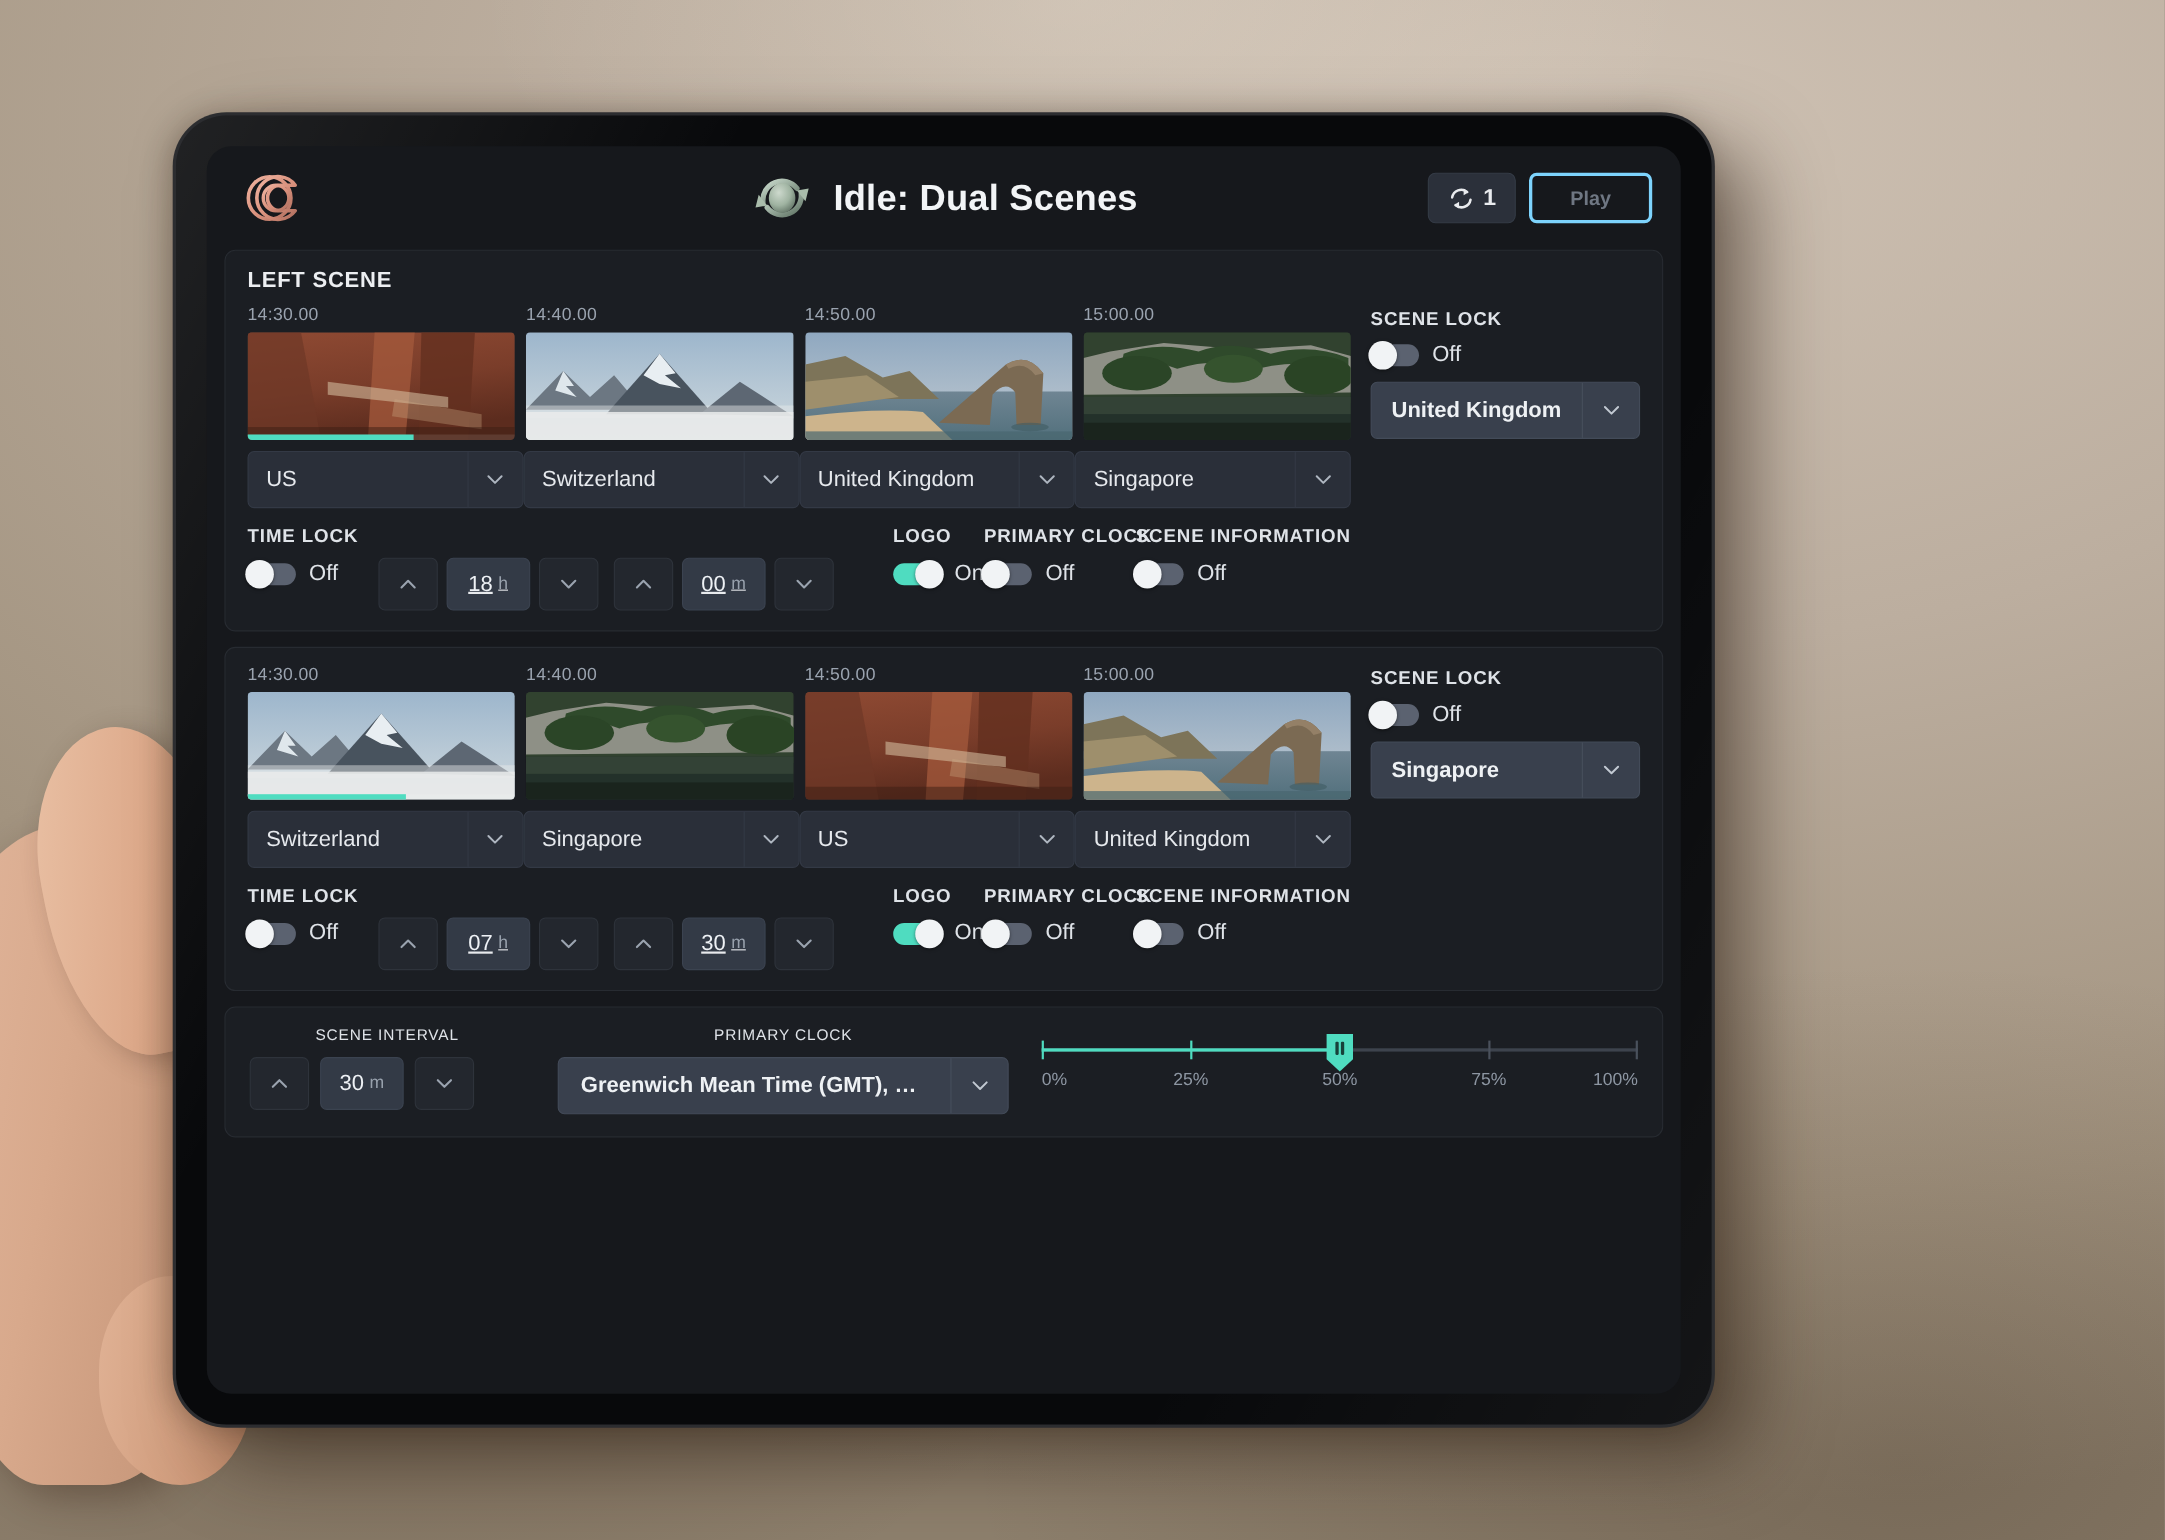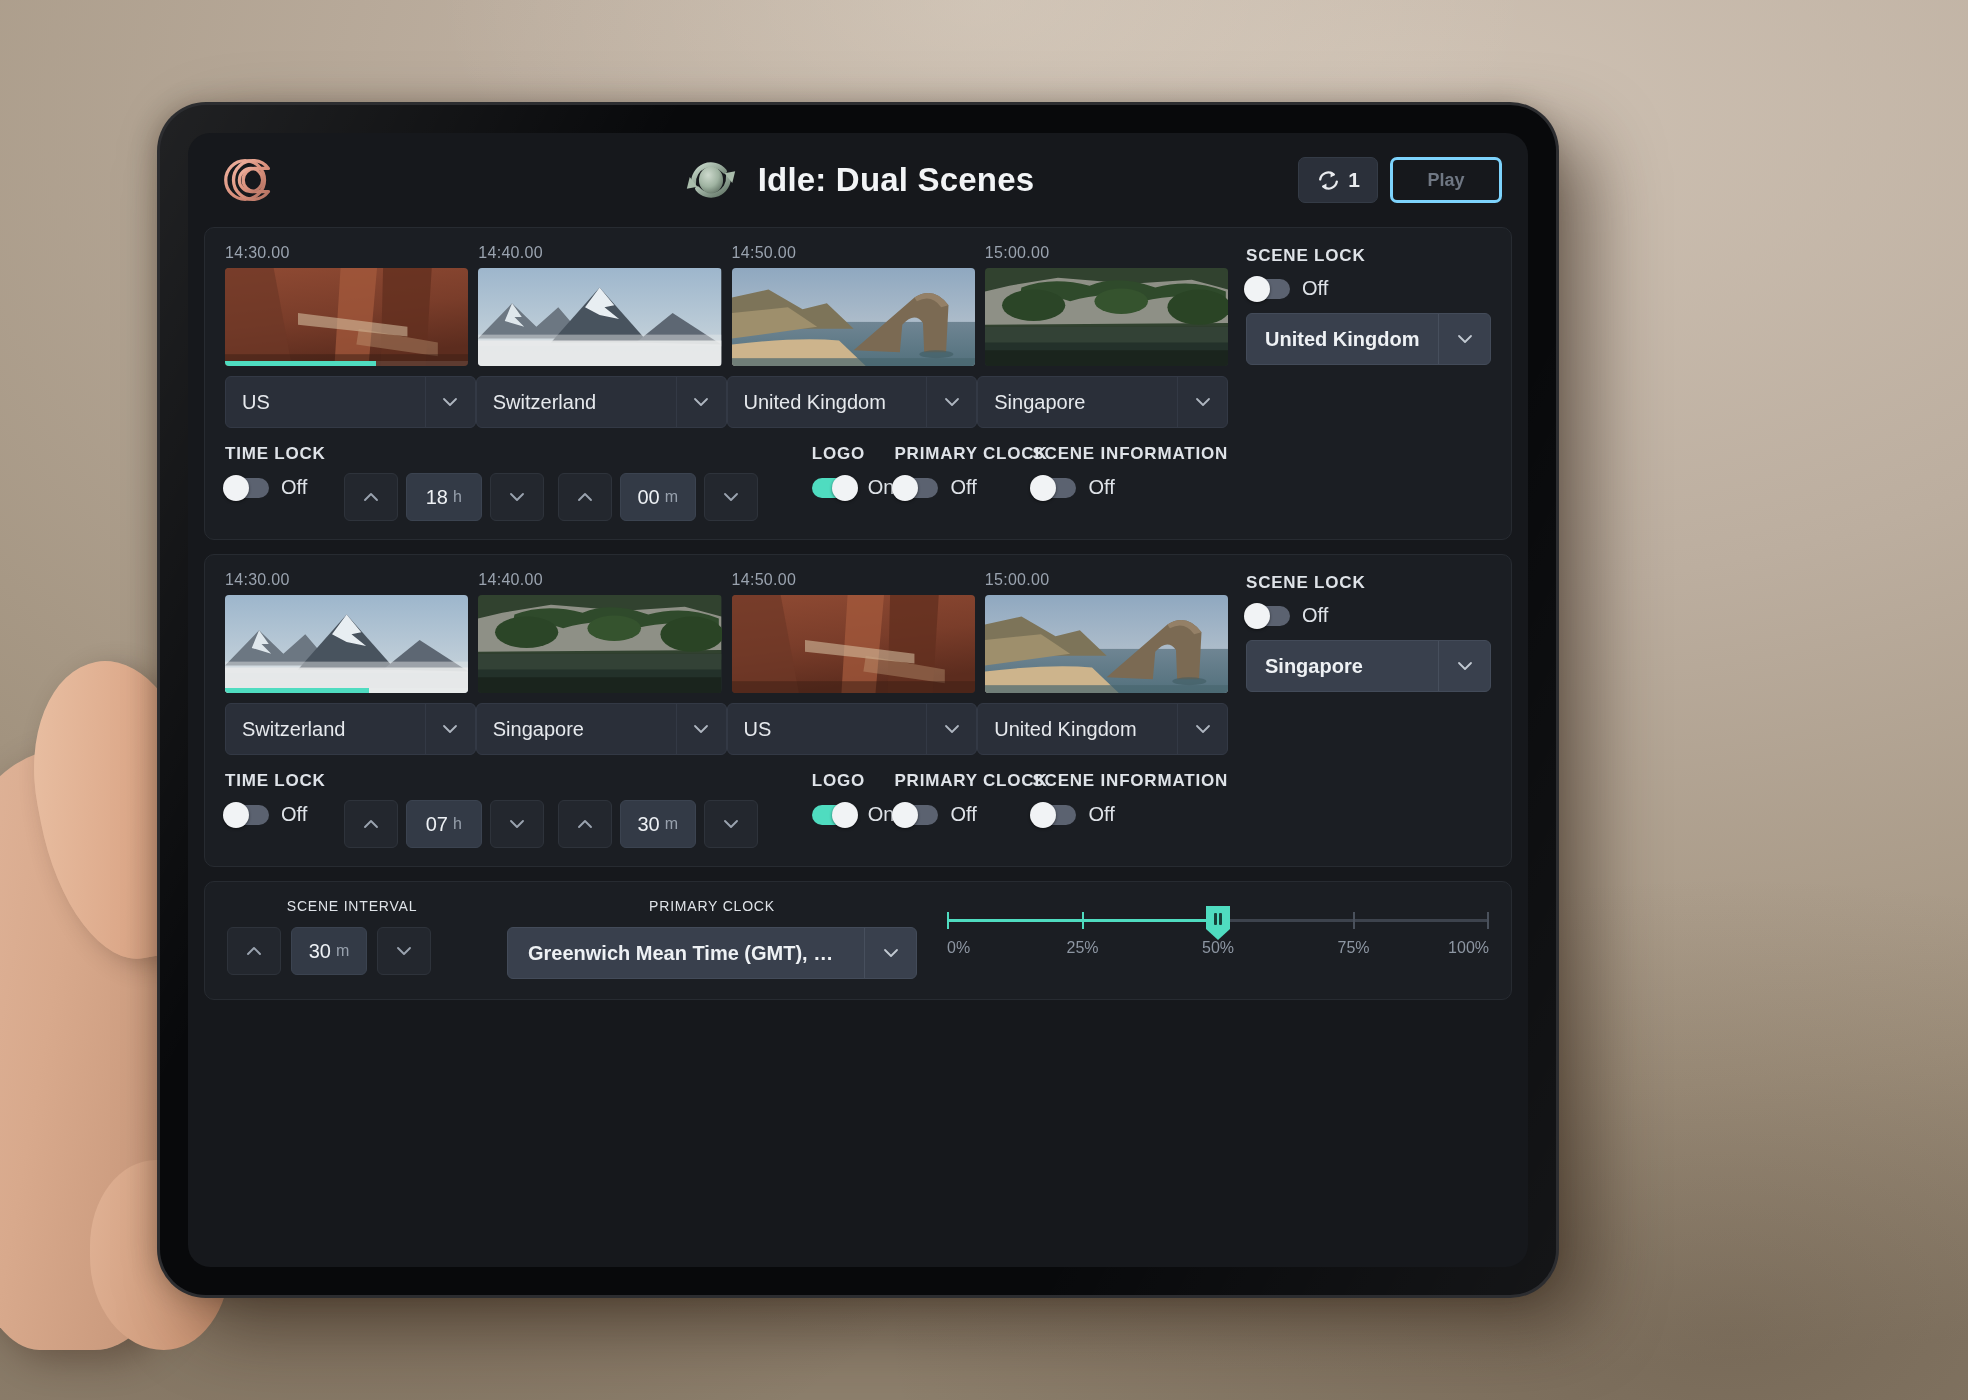"LEFT SCENE" div.panel-title { html: none -> <div>LEFT SCENE</div> }
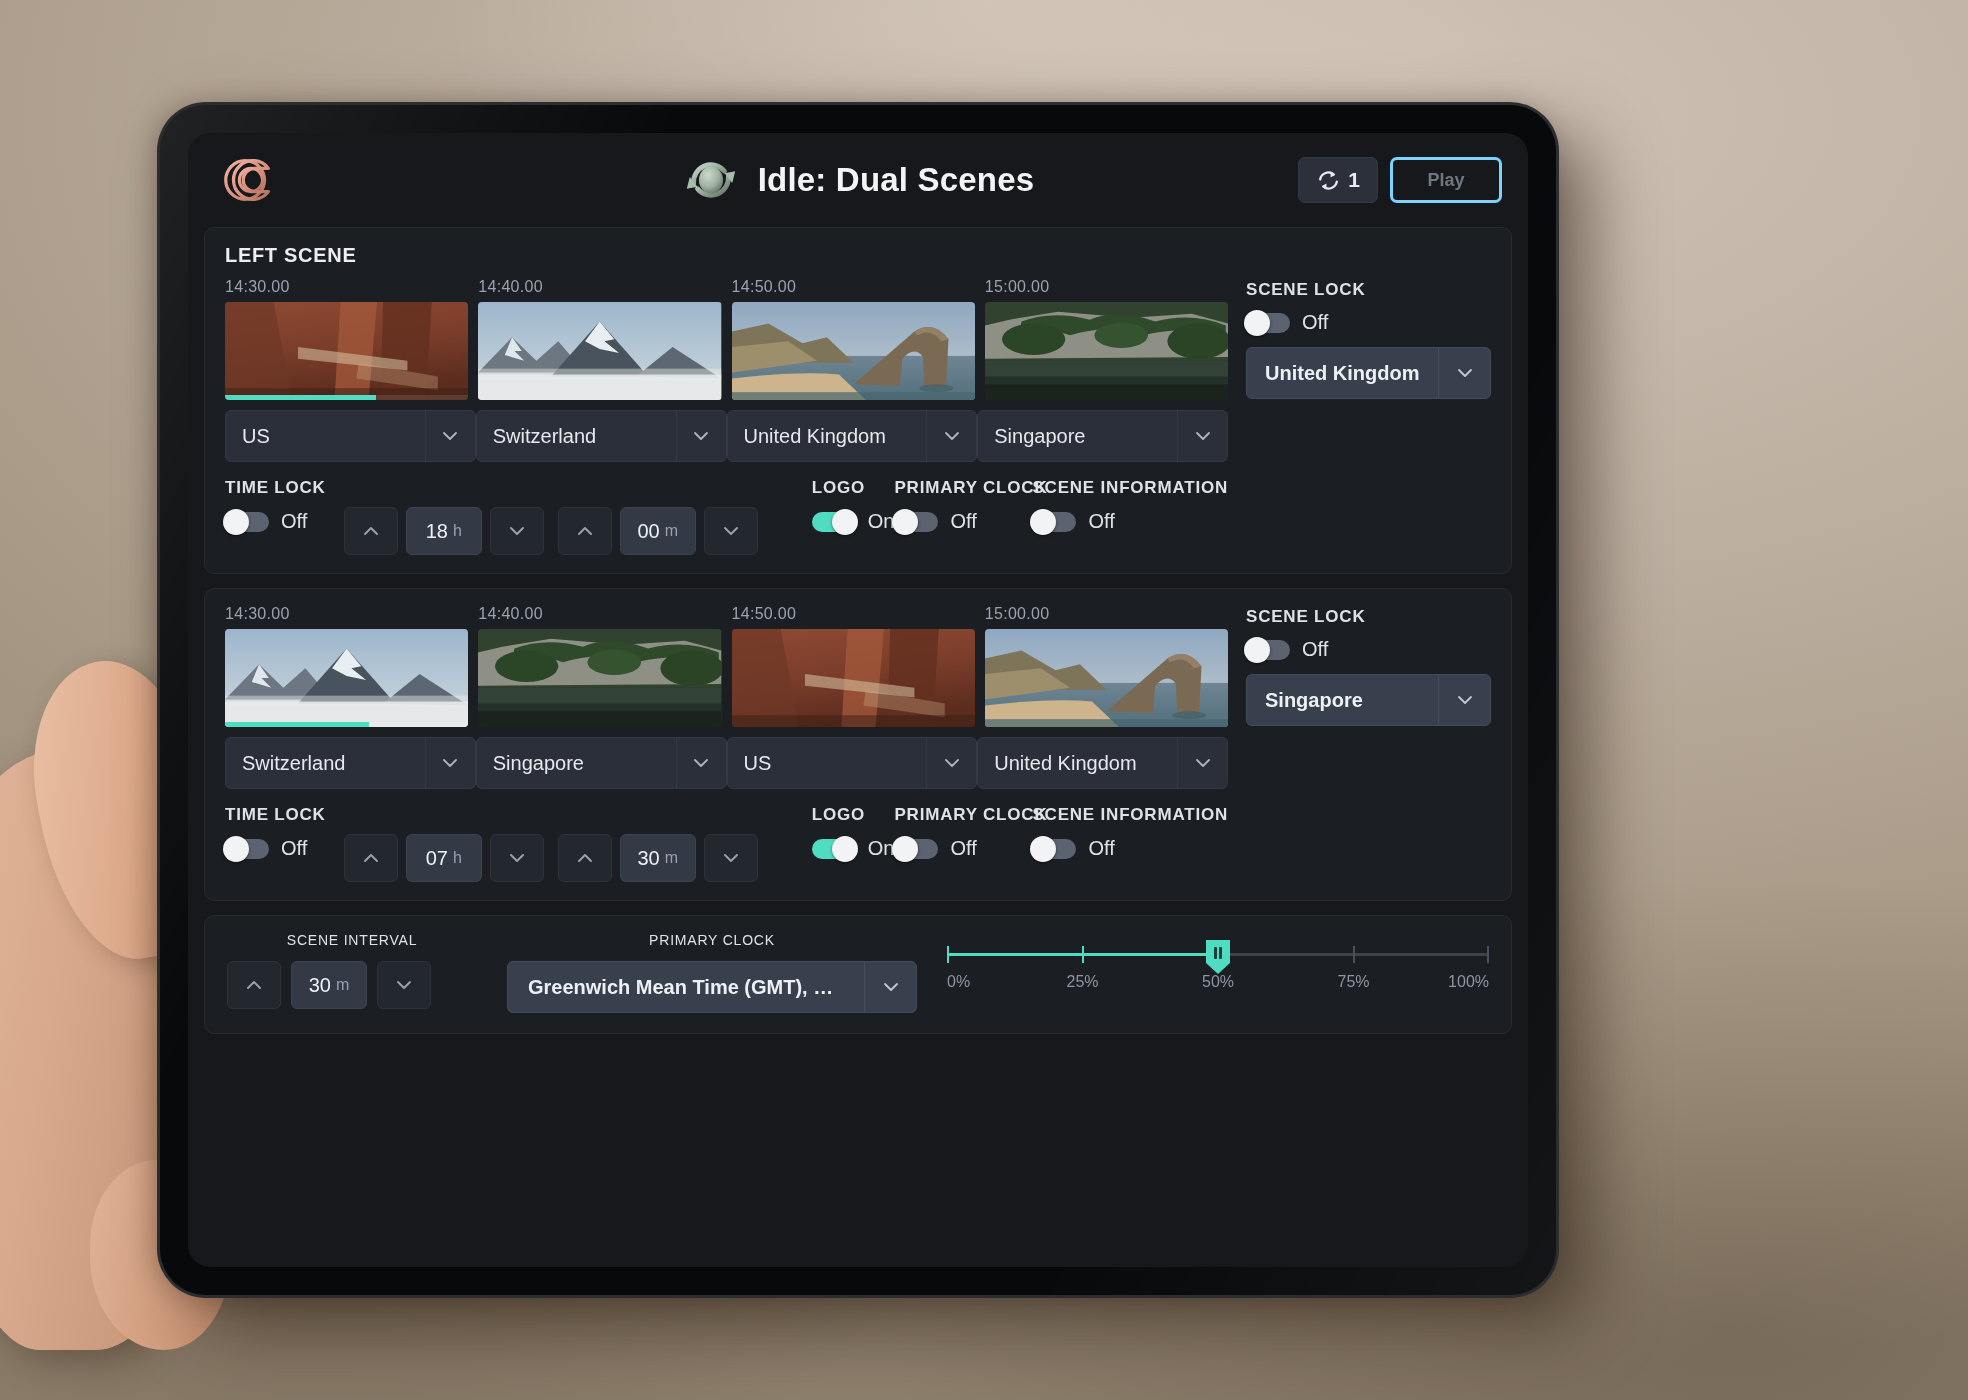"18" .stepper-group { text-decoration: none -> underline }
